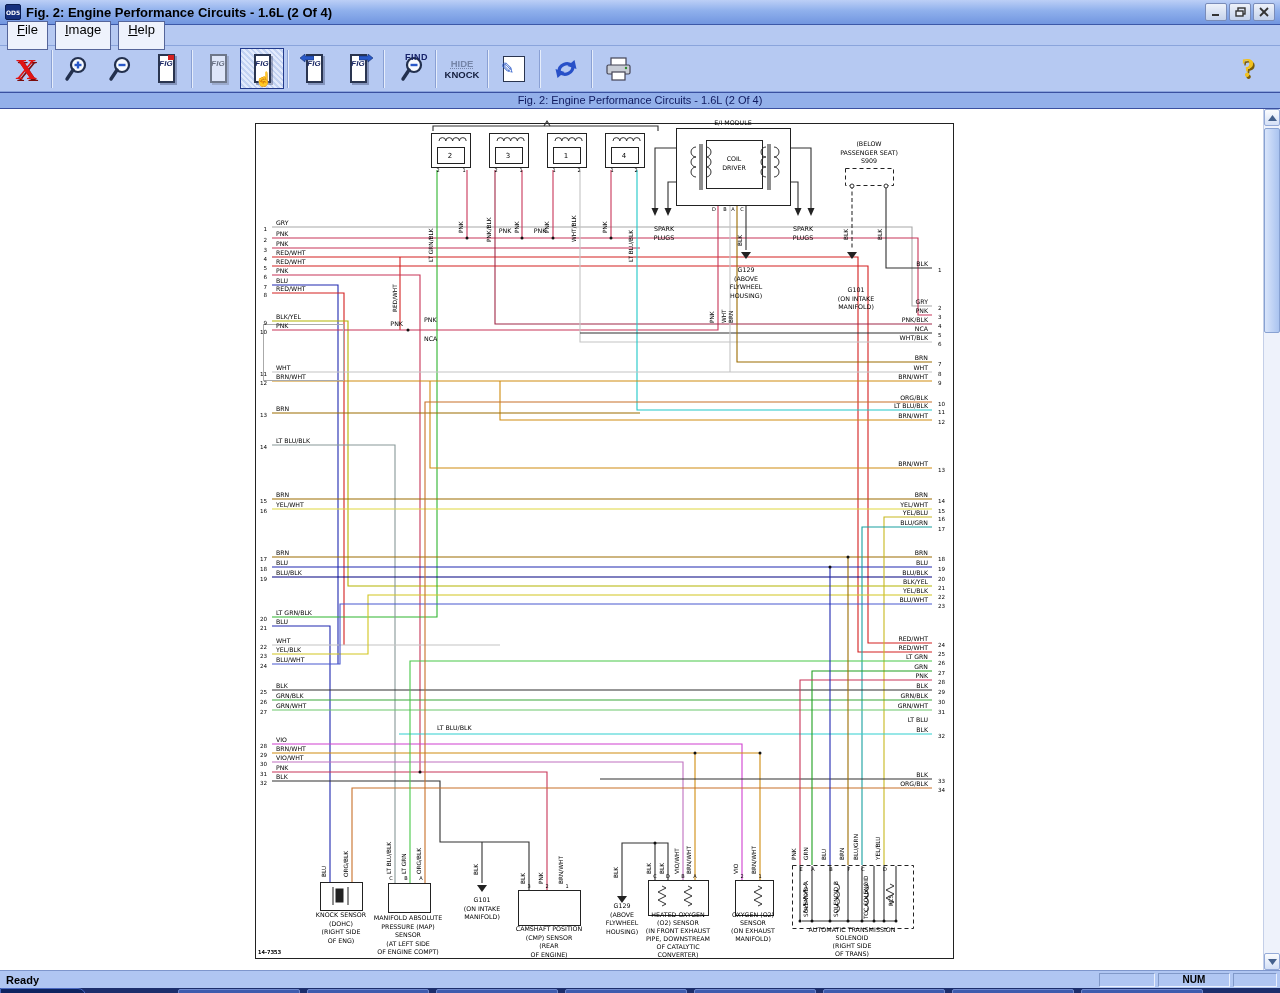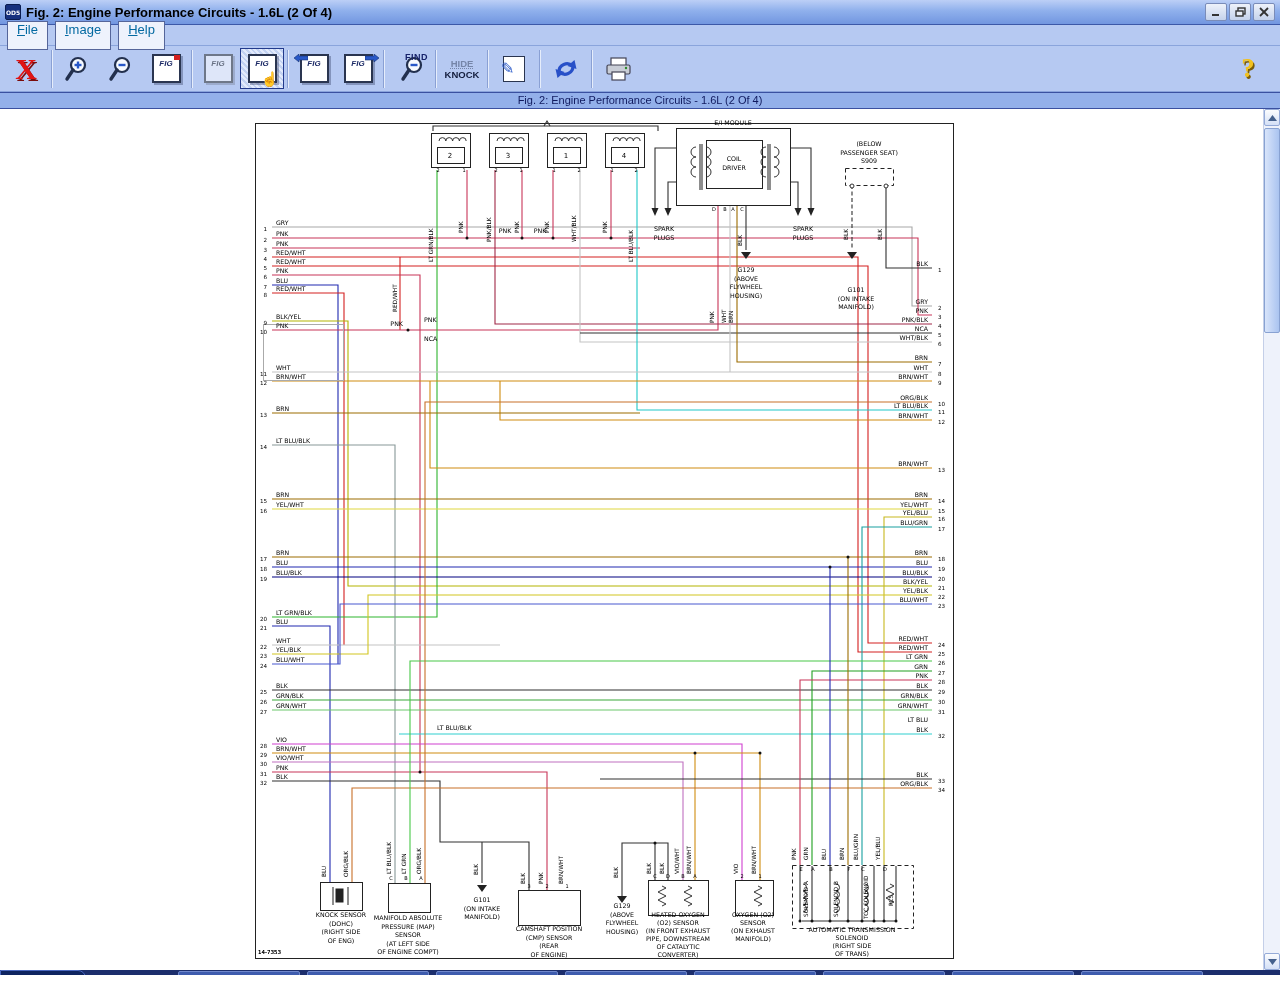"File" .menu-item { color: #0369a1 -> #000000 }
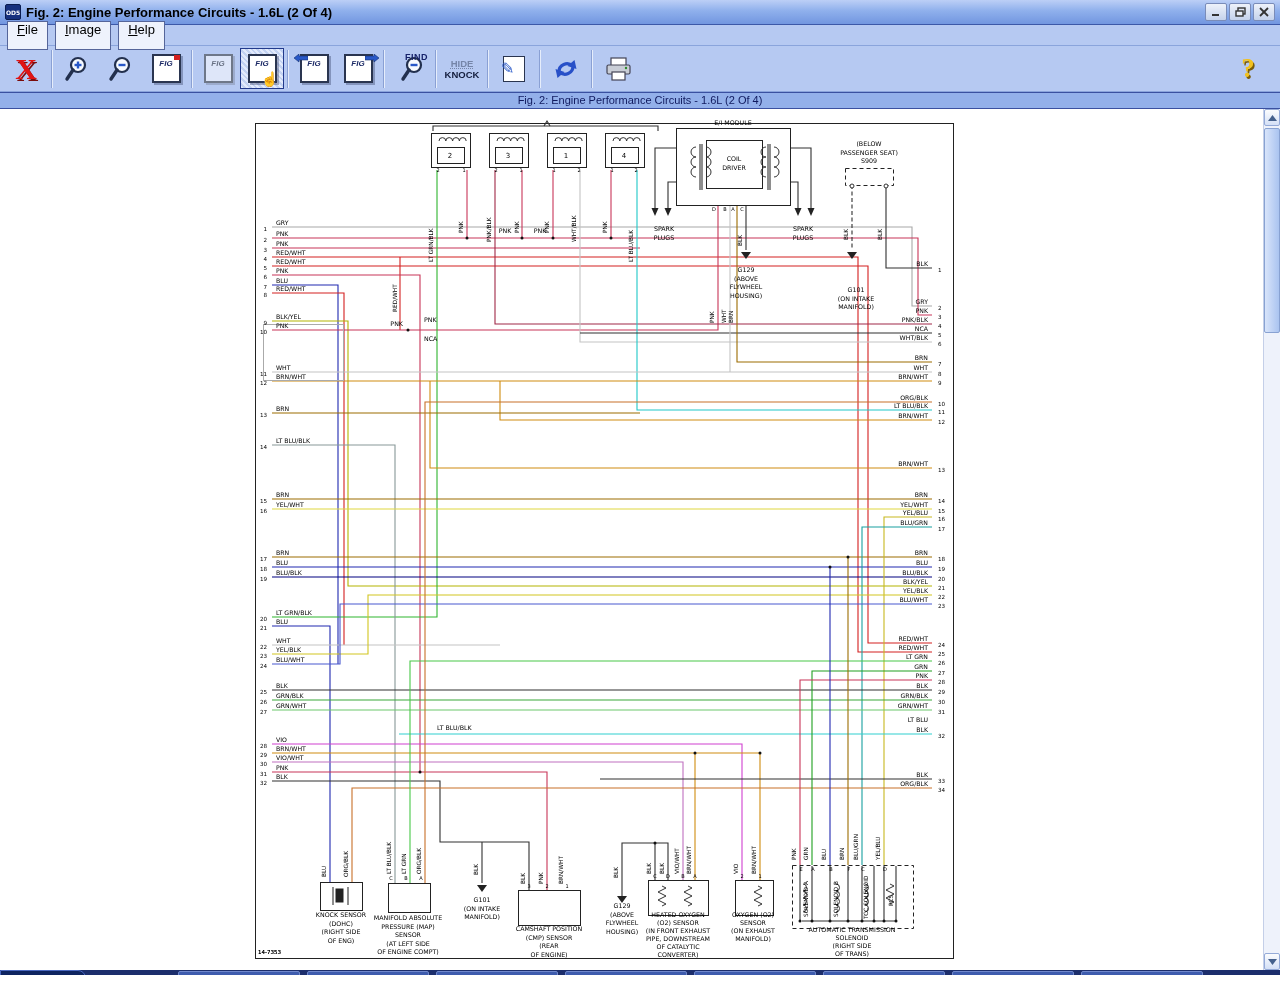"FIG" .figpage { width: 29px -> 17px }
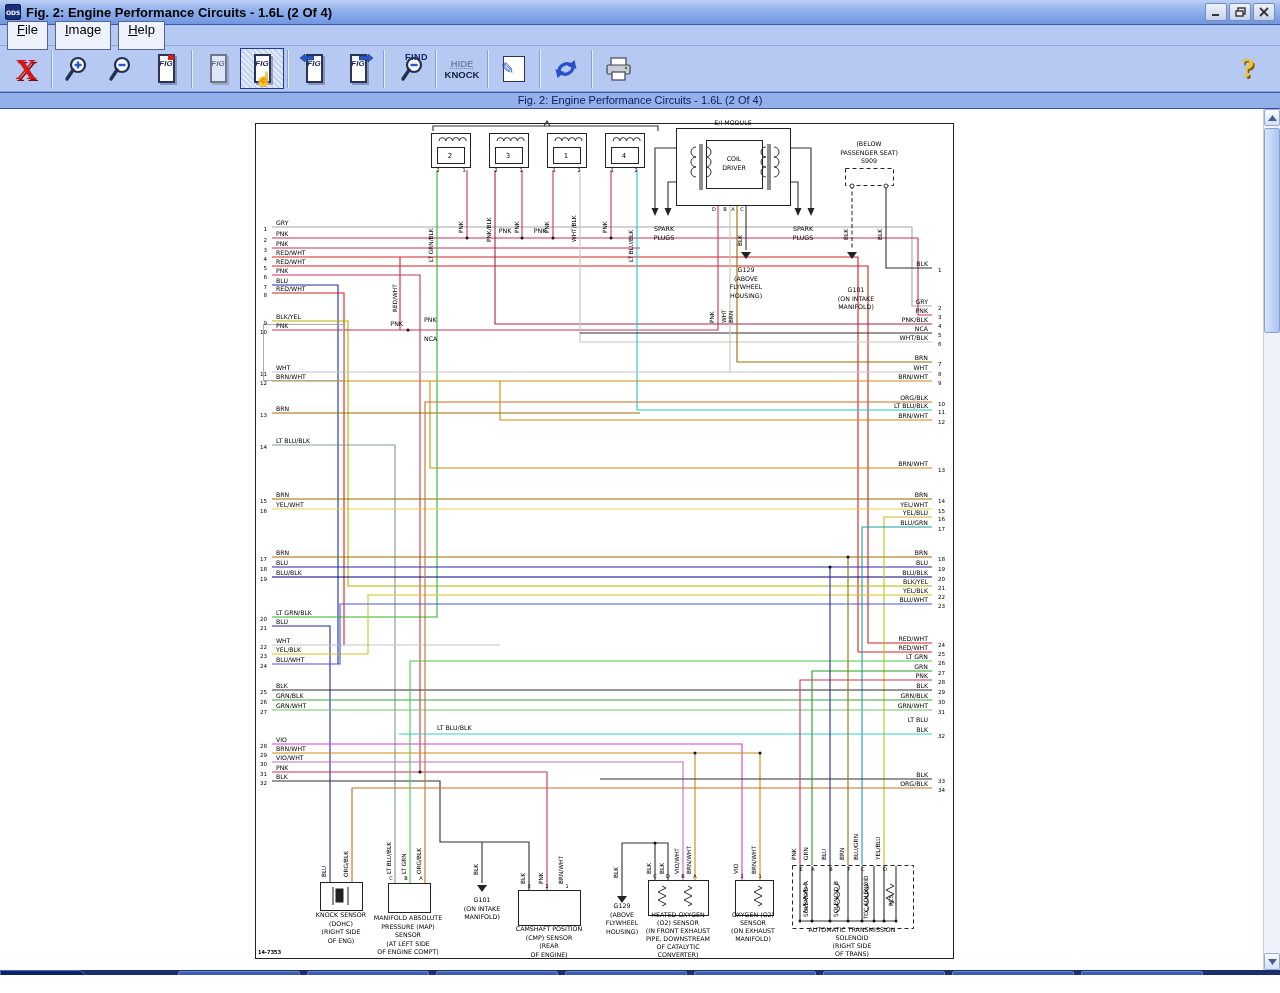"Ready" div.statusbar { html: none -> <div> <span>Ready</span> <span></span> <span></span> <span>NUM</span> <span></span> </div> }
